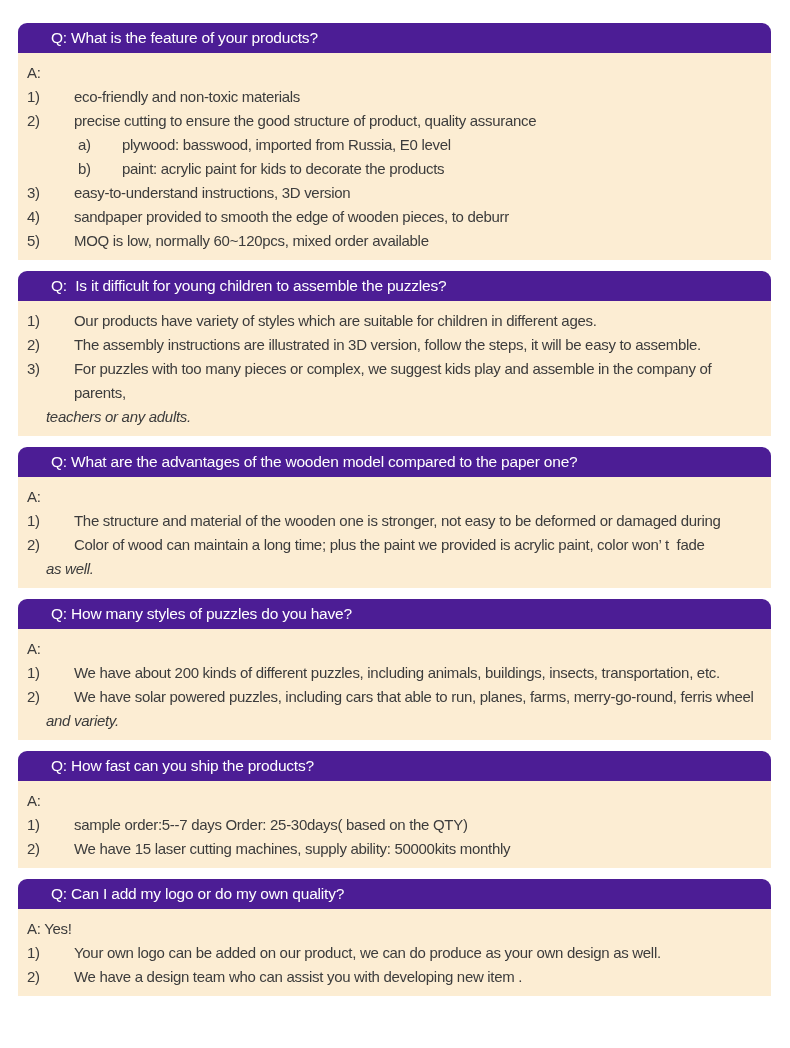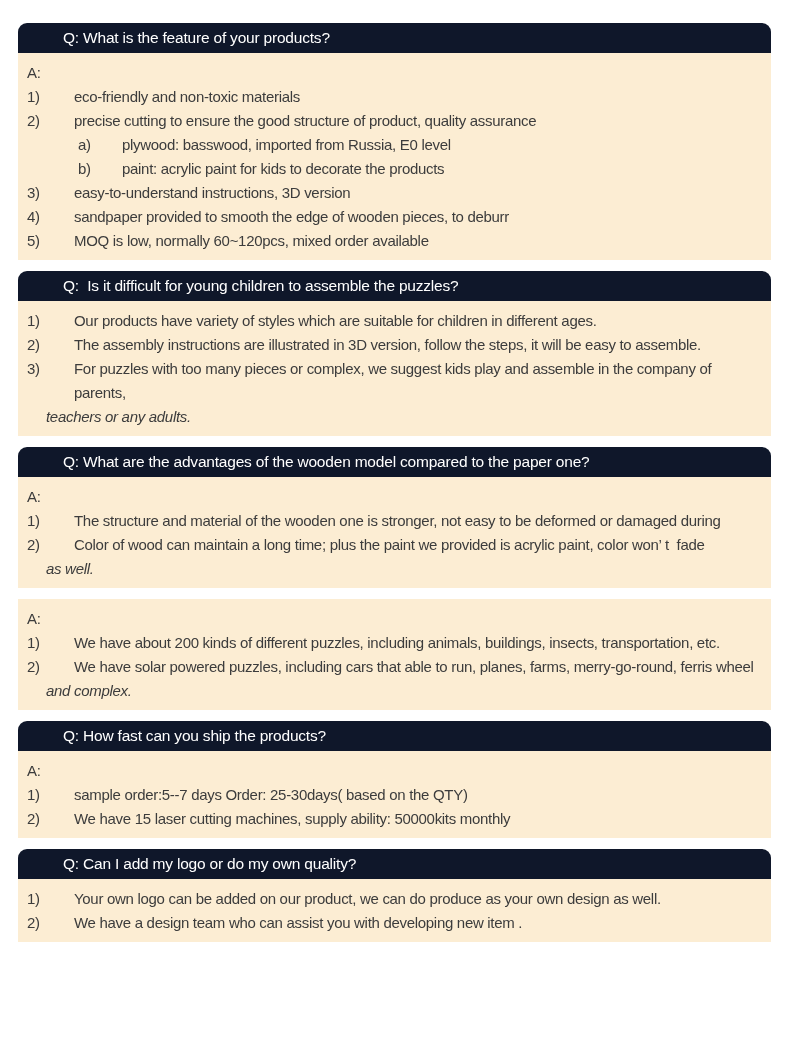"Q: What is the feature" .q-header { background: #0f172a -> #4c1d95; padding-left: 45px -> 33px }
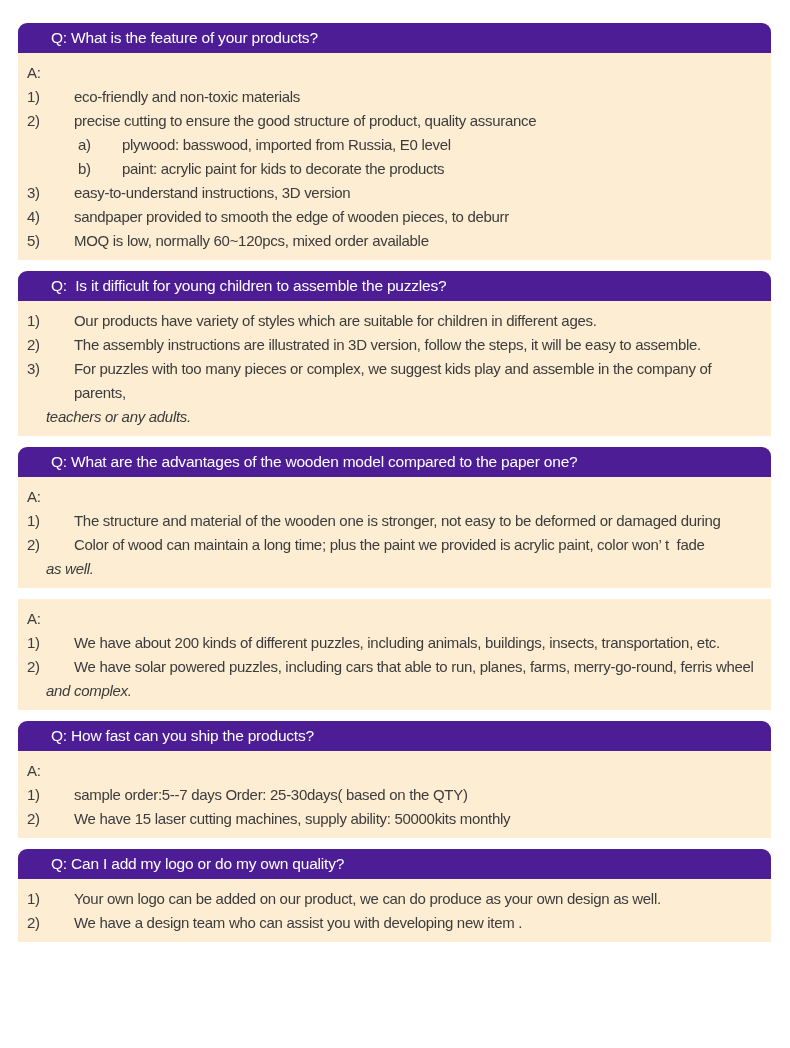"Q: How many styles of" div.q-header { html: none -> <div> <span>Q: How many styles of puzzles do you have?</span> </div> }
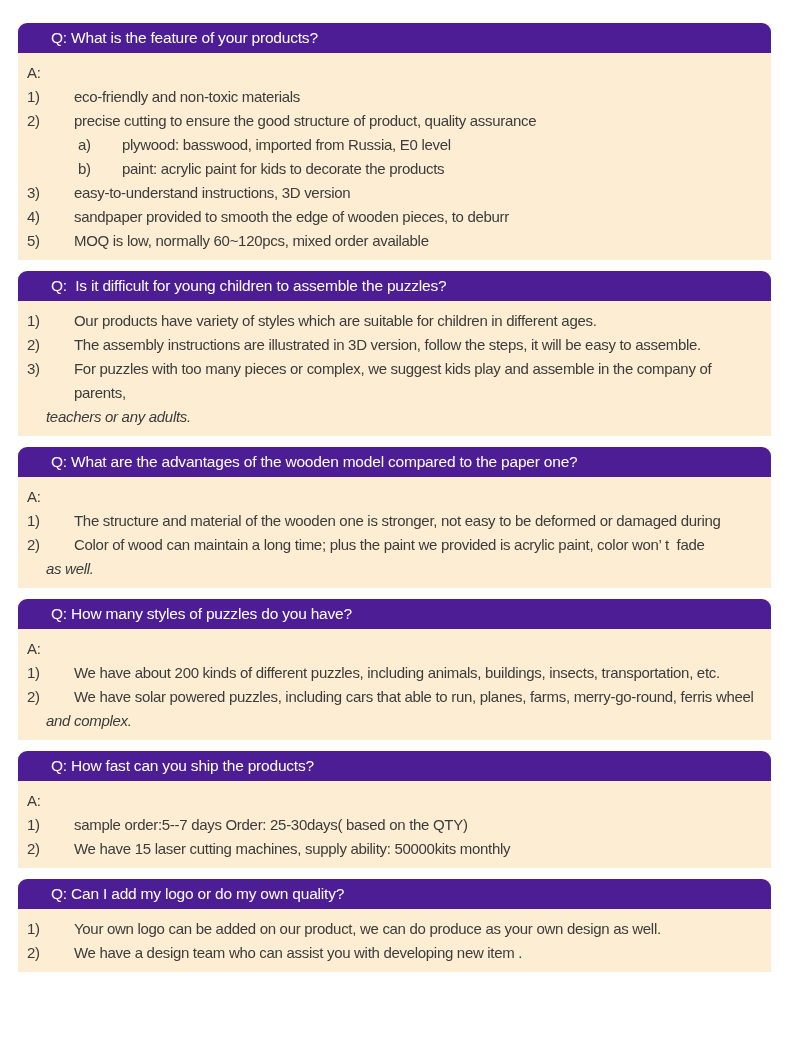"and complex." span.txt { text: complex -> variety }
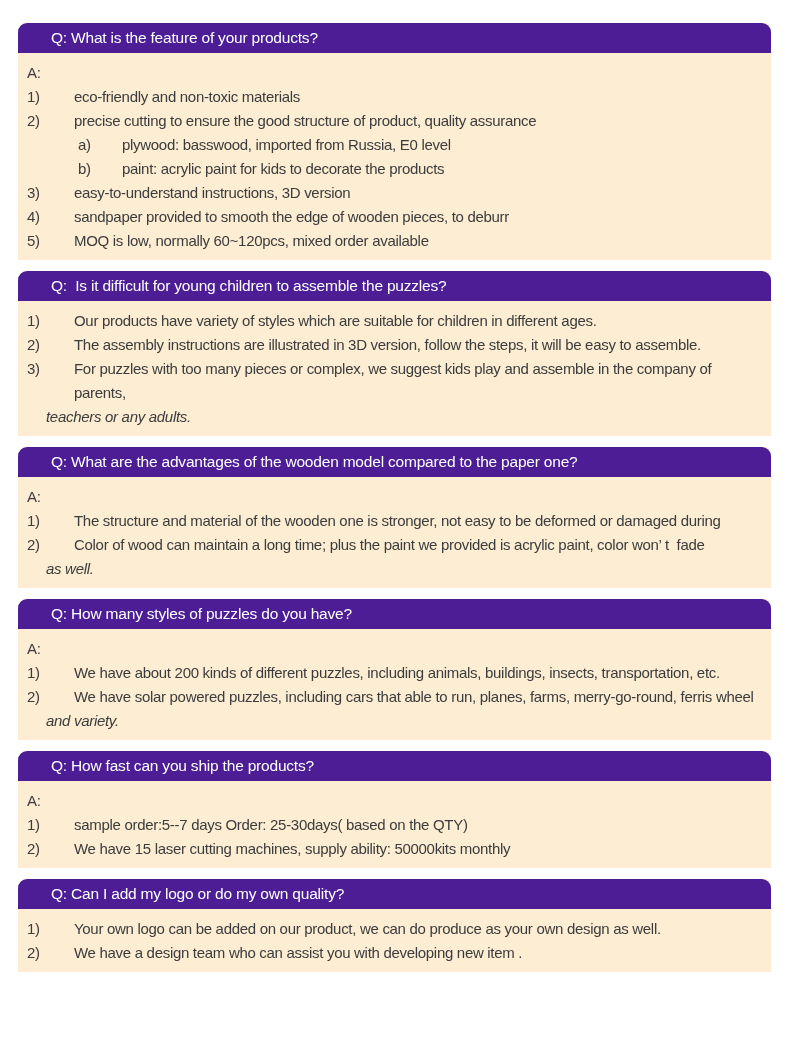"A: Yes!" div.line { html: none -> <div><span>A: Yes!</span></div> }
